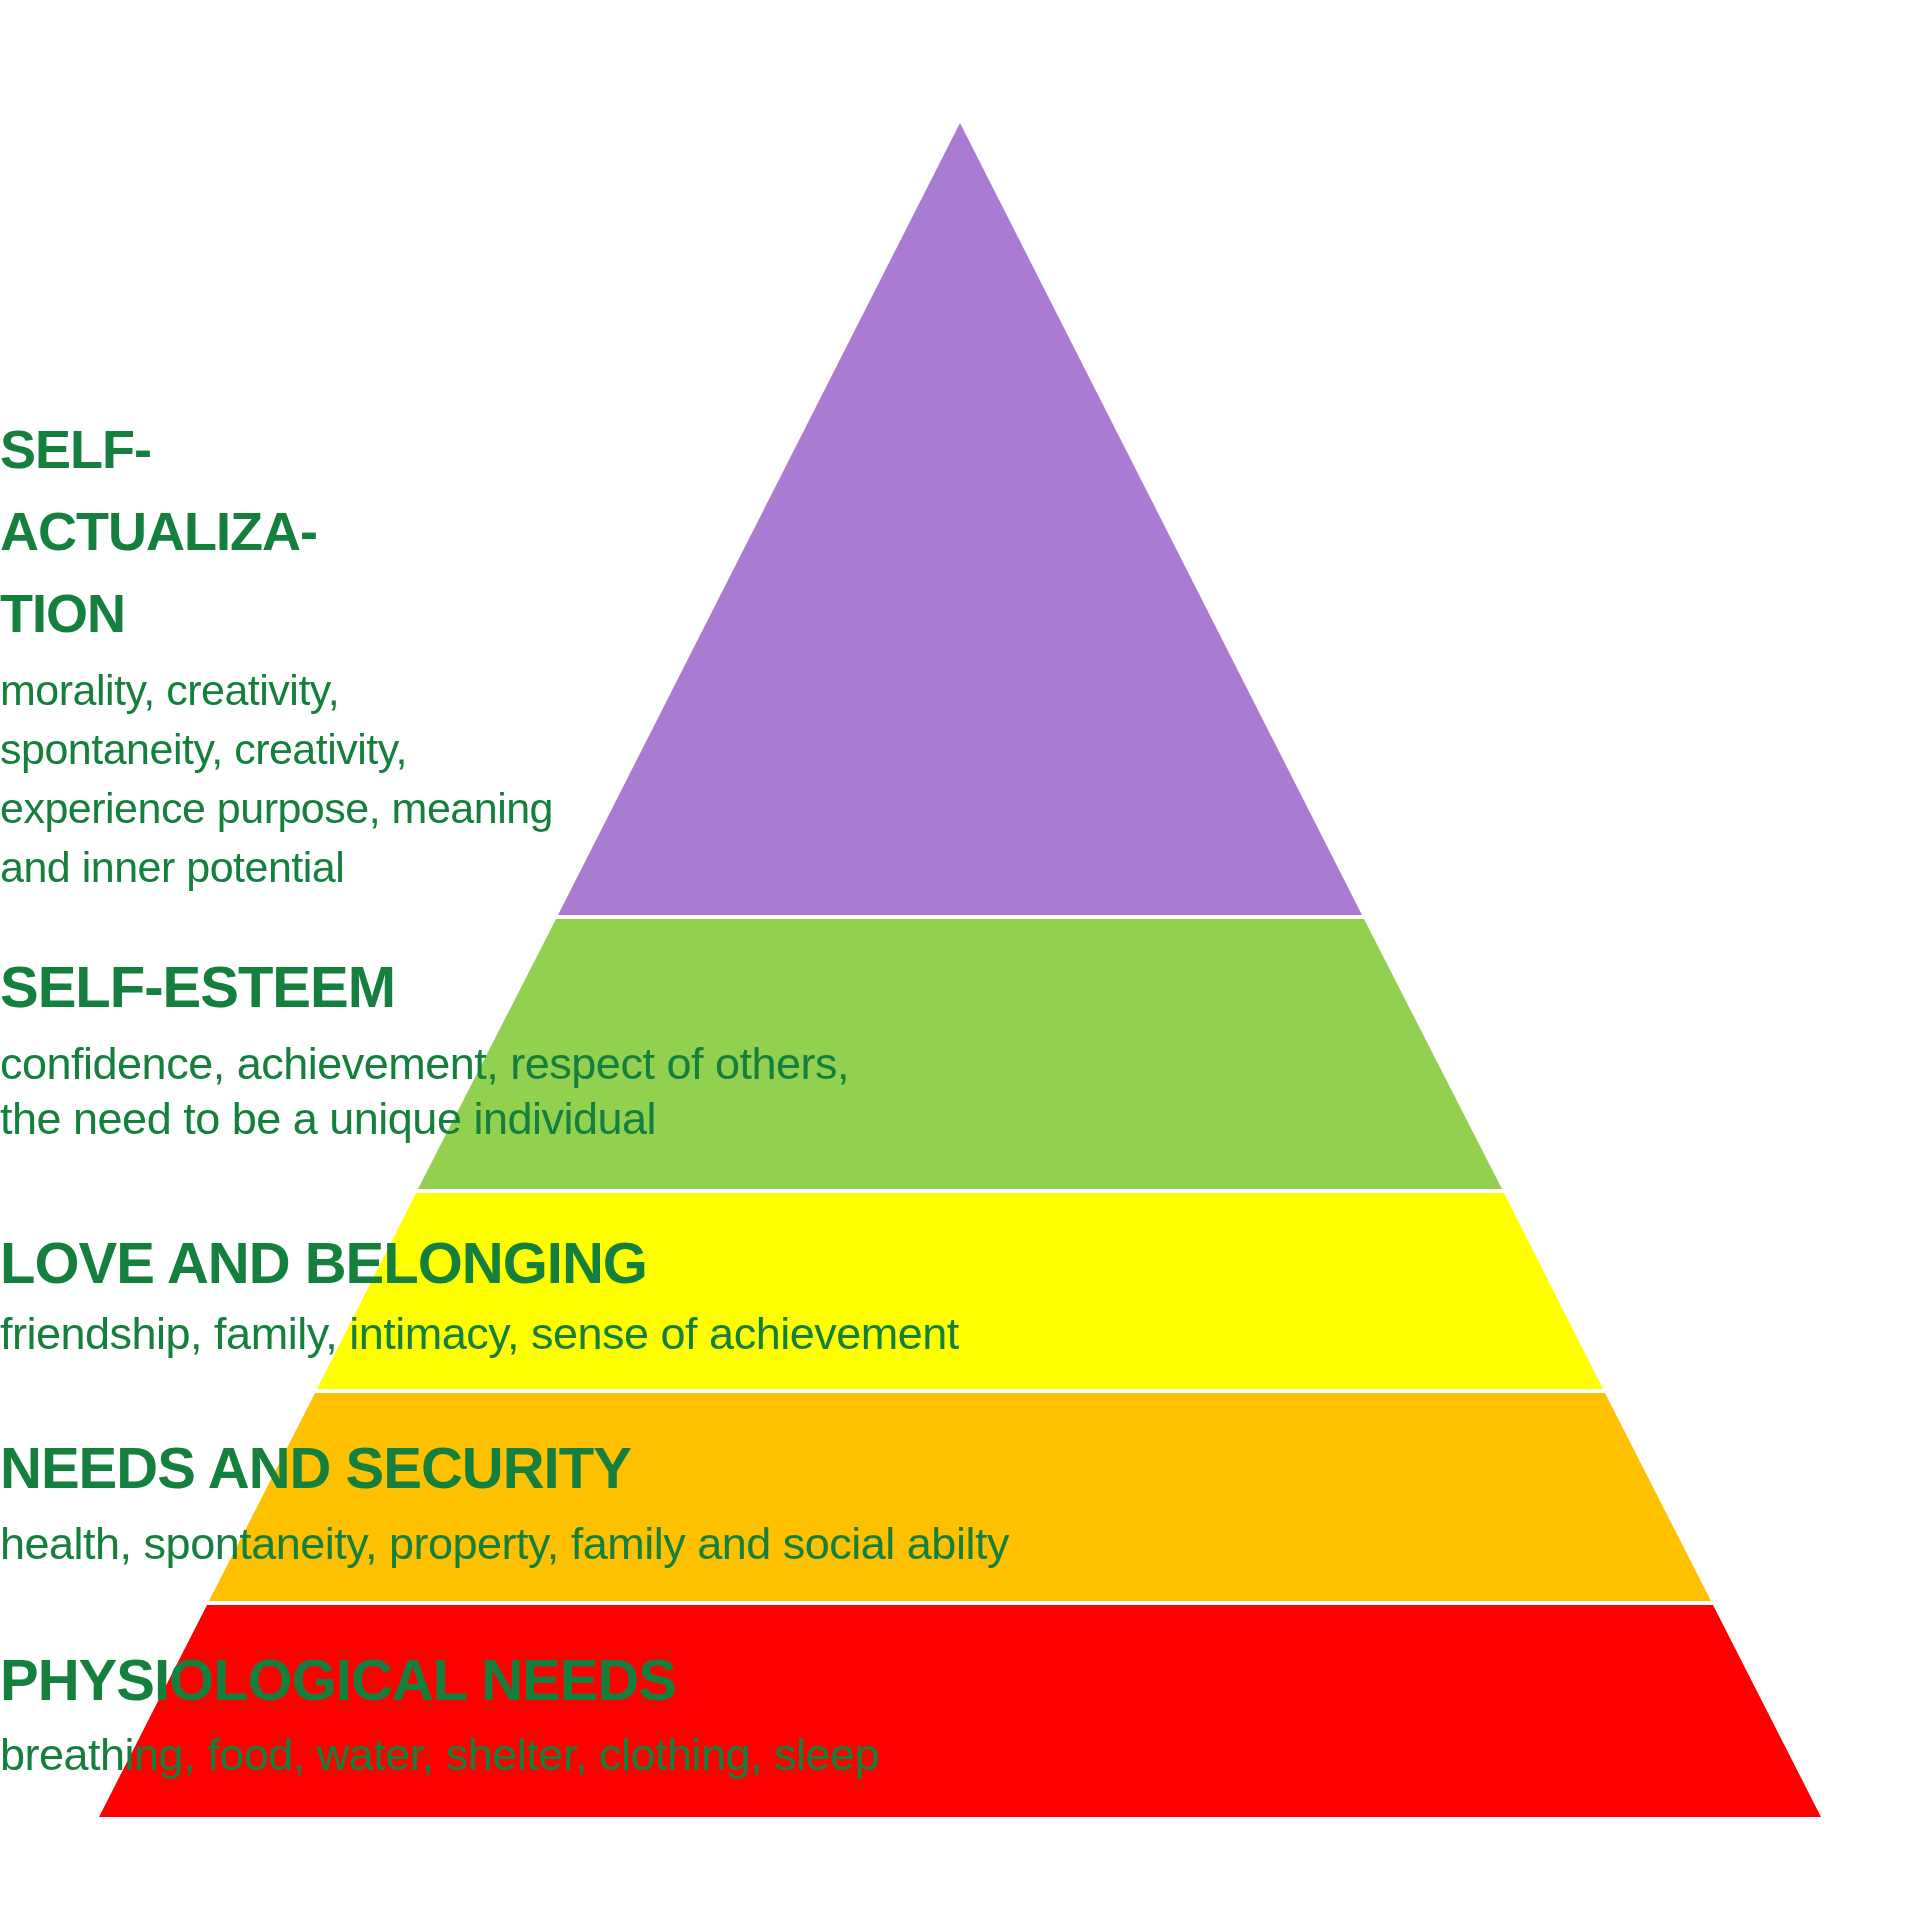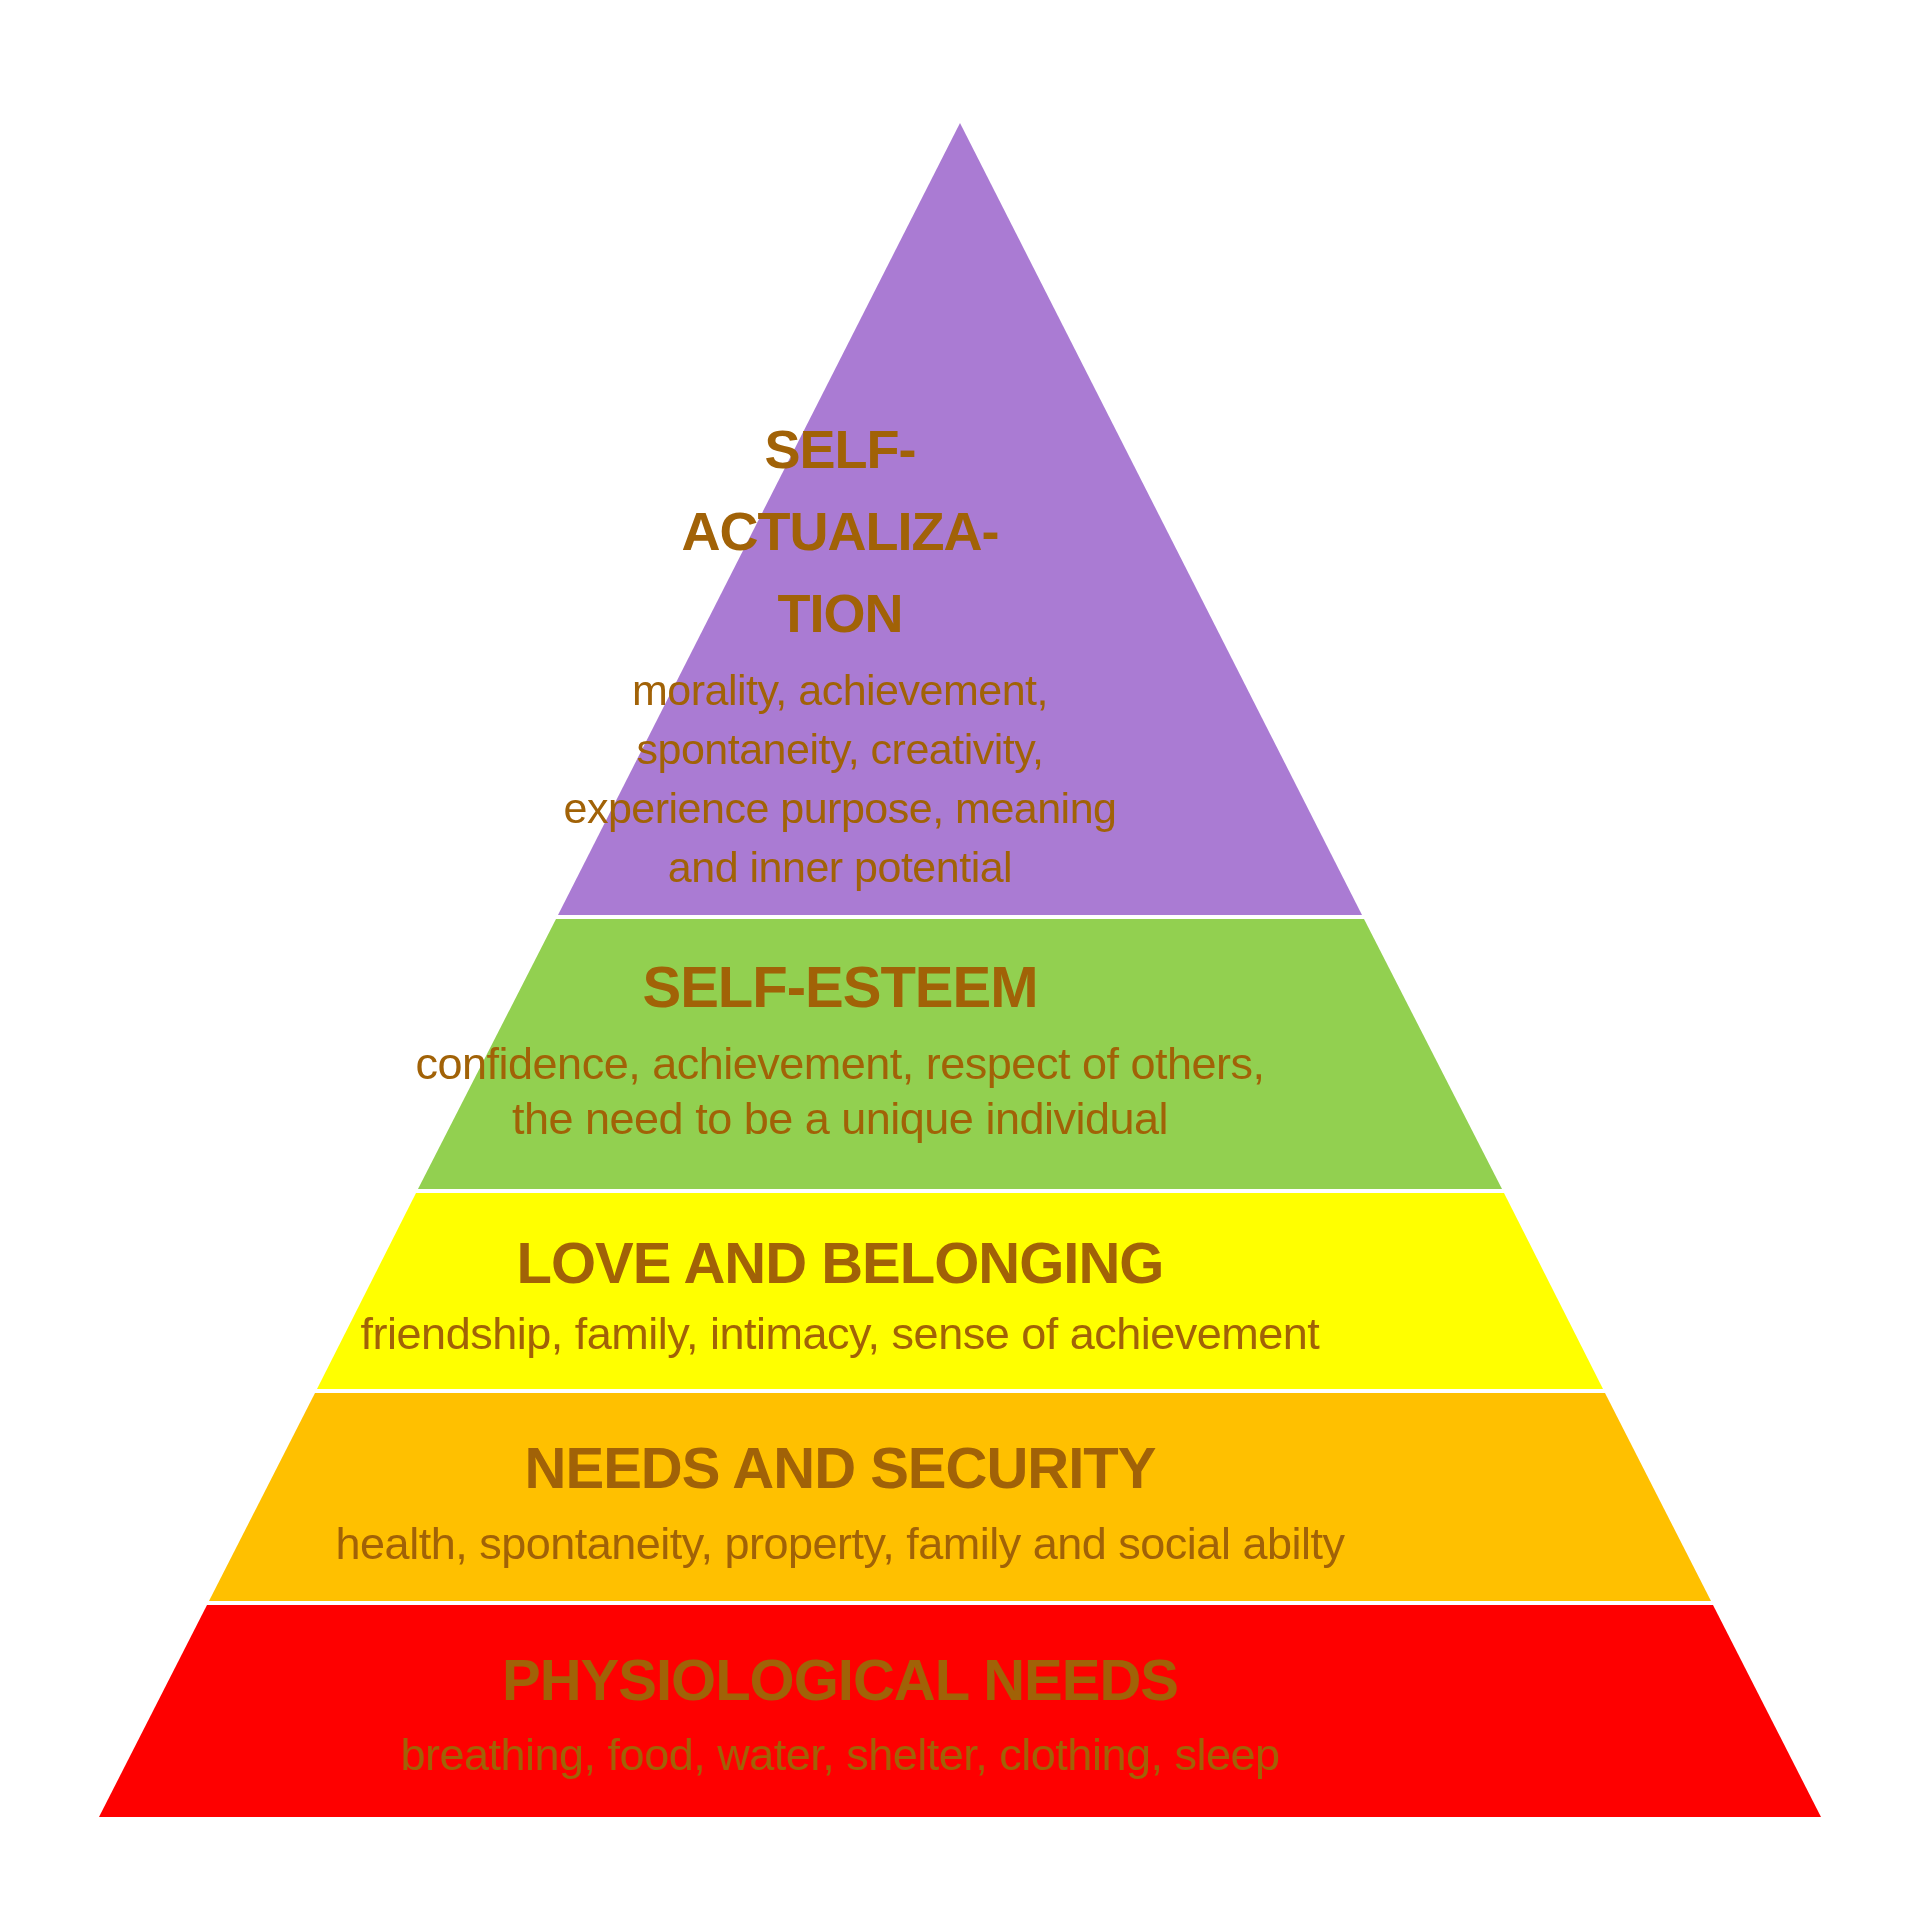"SELF-" .level-text { color: #a16207 -> #15803d; text-align: center -> left }
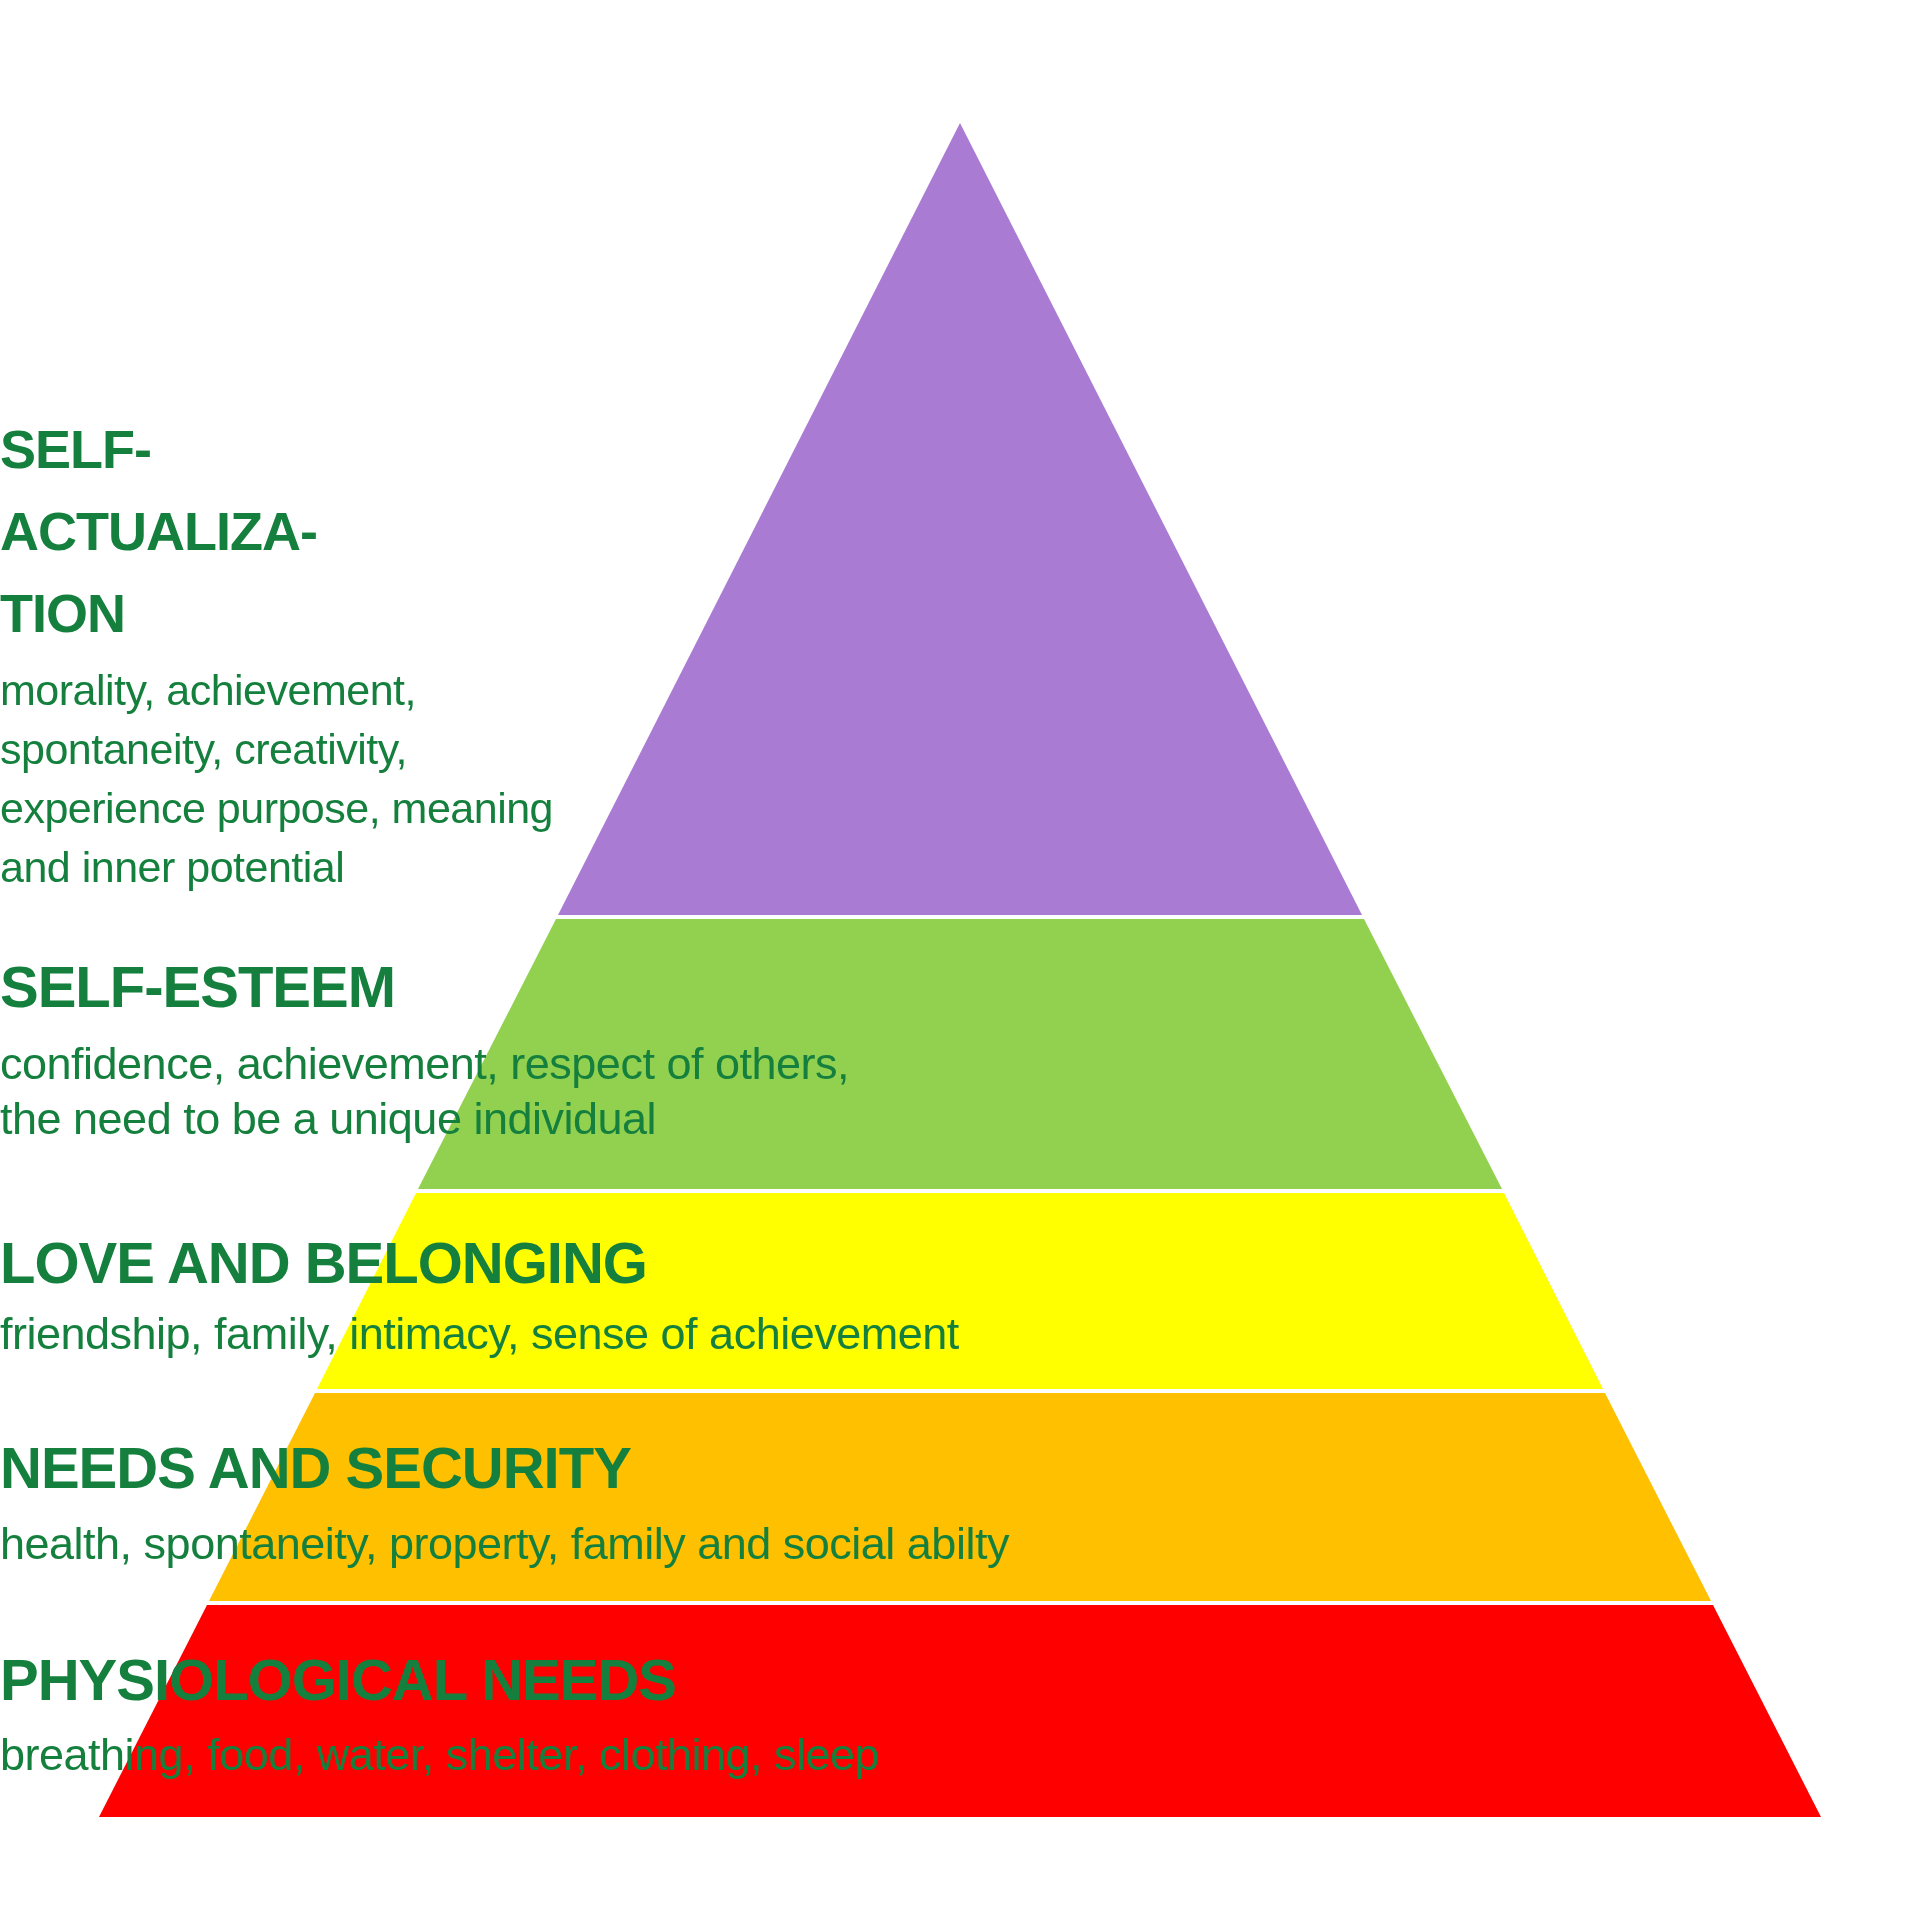"morality, achievement," div { text: achievement -> creativity }
